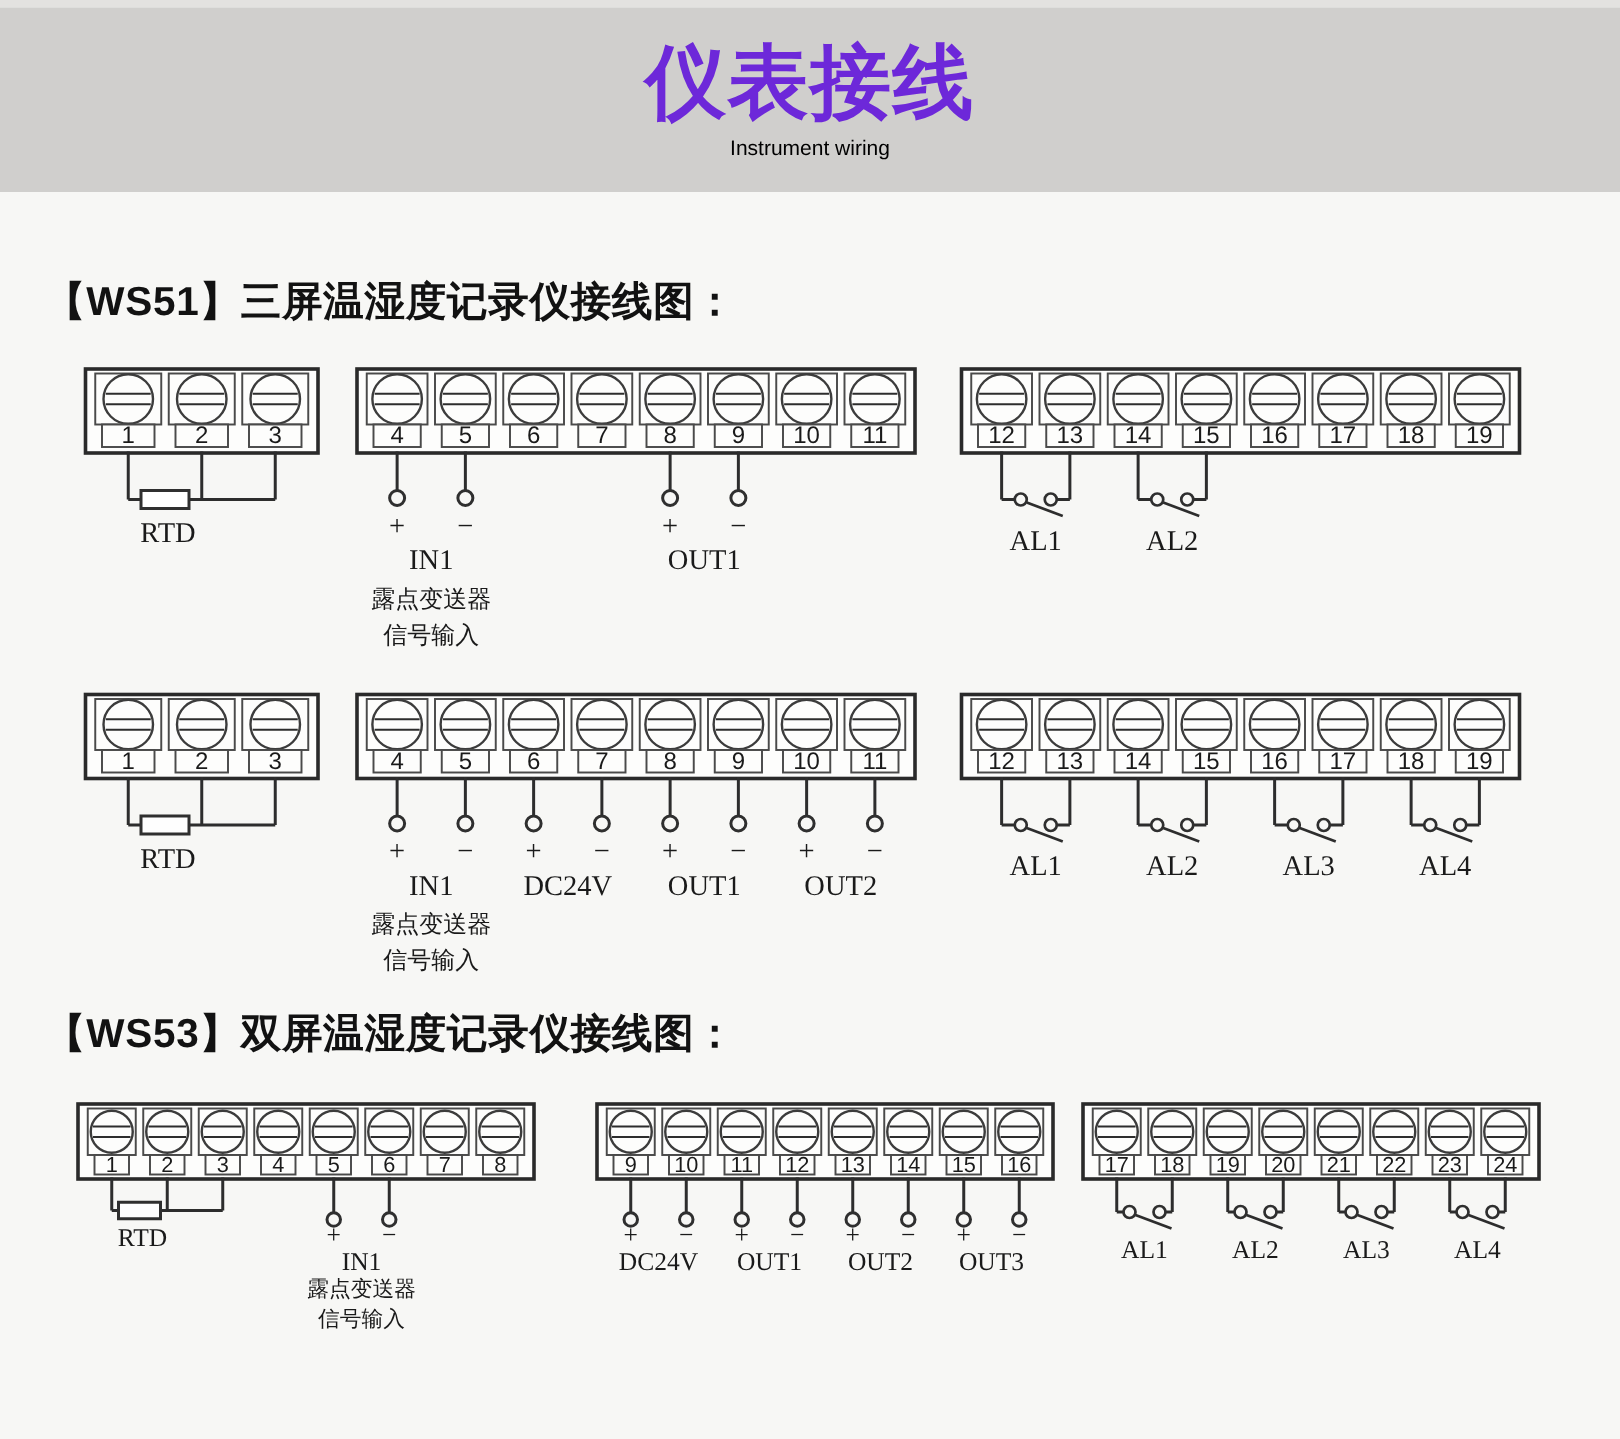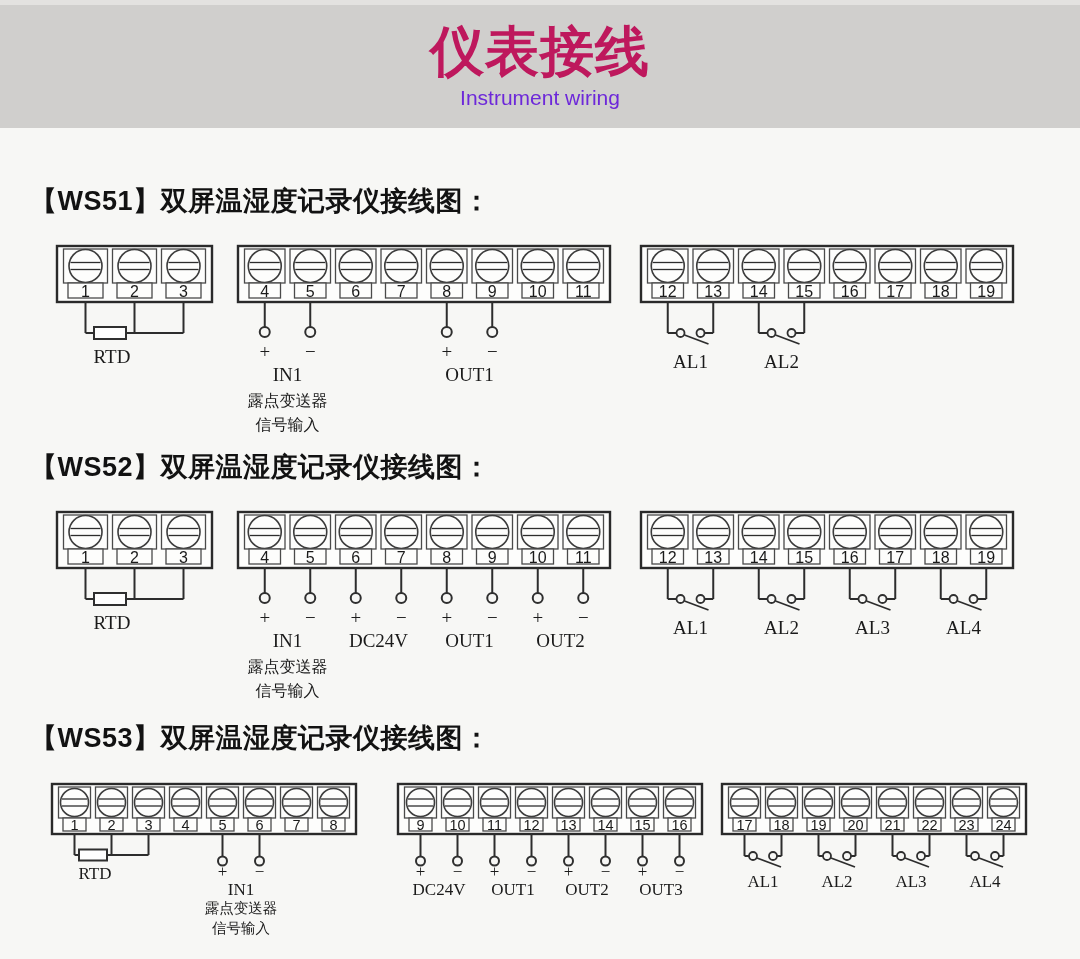"仪表接线" .banner h1 { color: #be185d -> #6d28d9 }
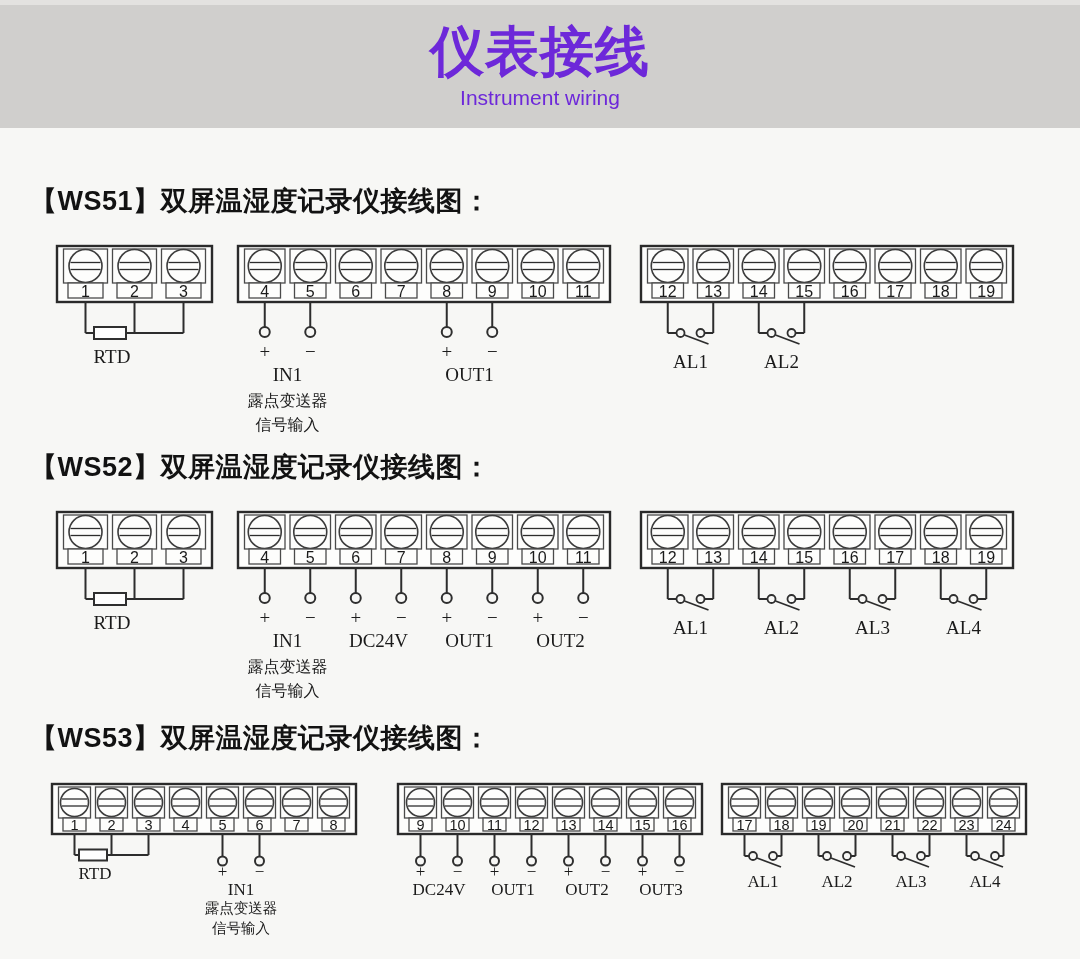"Instrument wiring" .banner .subtitle { color: #6d28d9 -> #000000; font-size: 21px -> 14px }
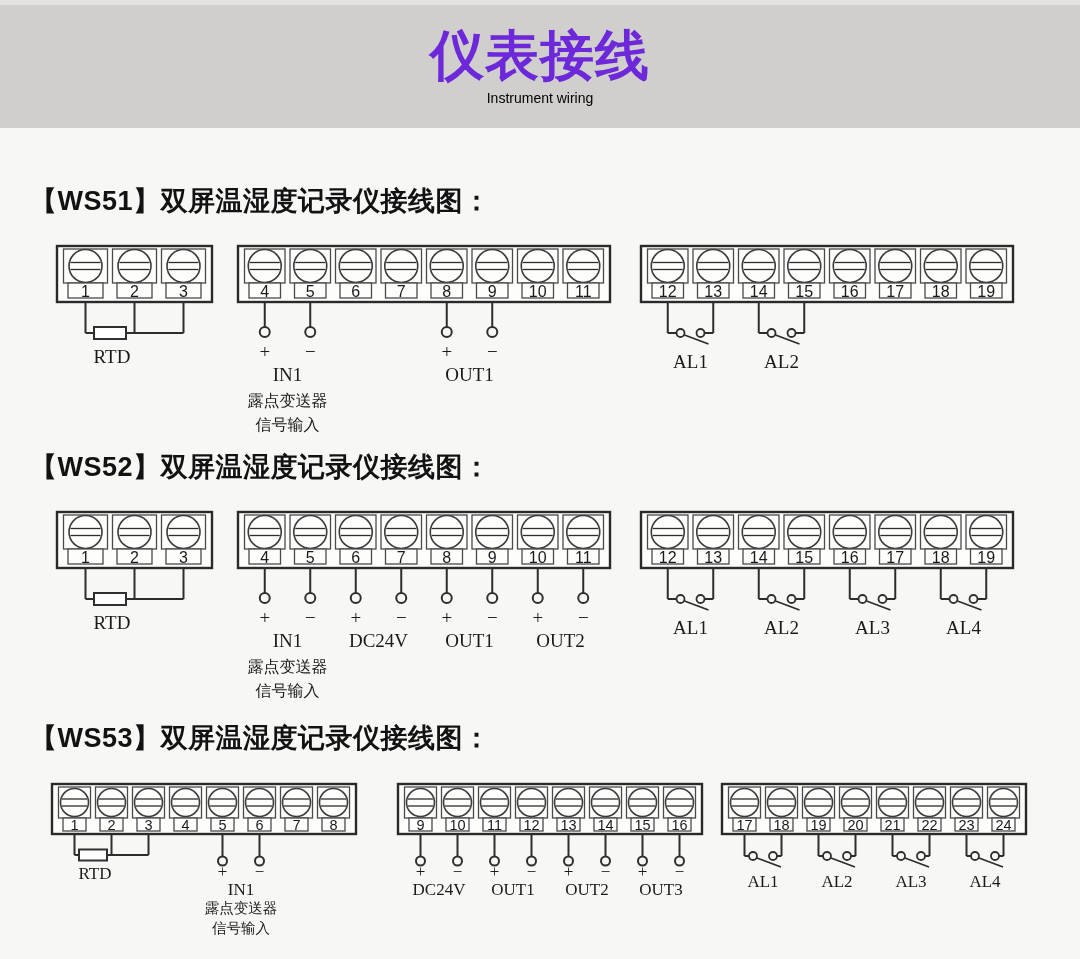"【WS51】双屏温湿度记录仪接线图：" h2 { text: 双 -> 三 }
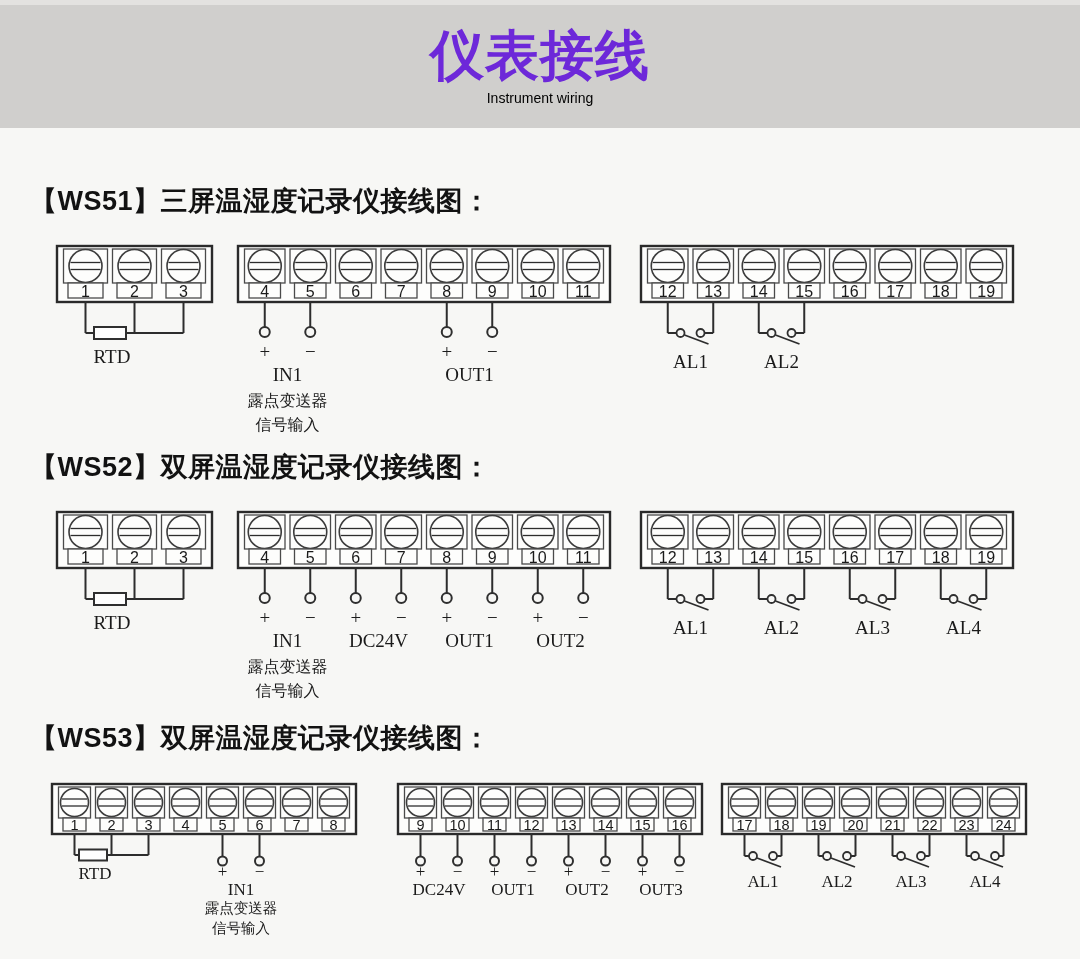"【WS52】双屏温湿度记录仪接线图：" h2 { html: <h2>【WS52】双屏温湿度记录仪接线图：</h2> -> none }
